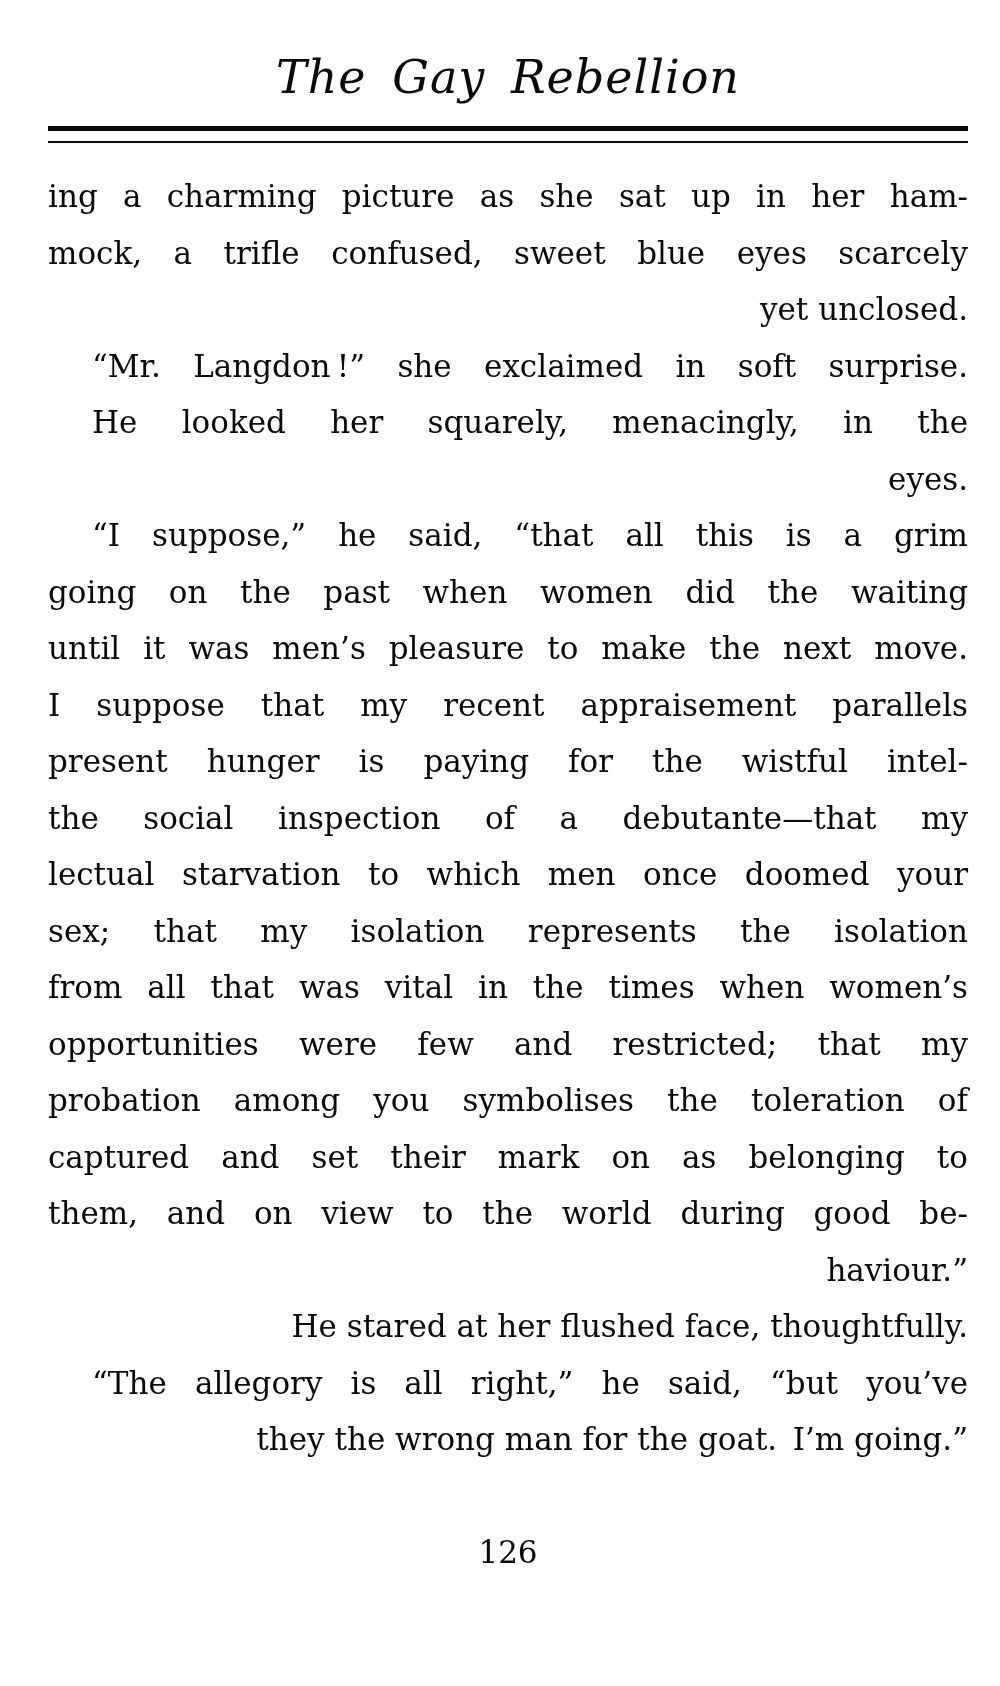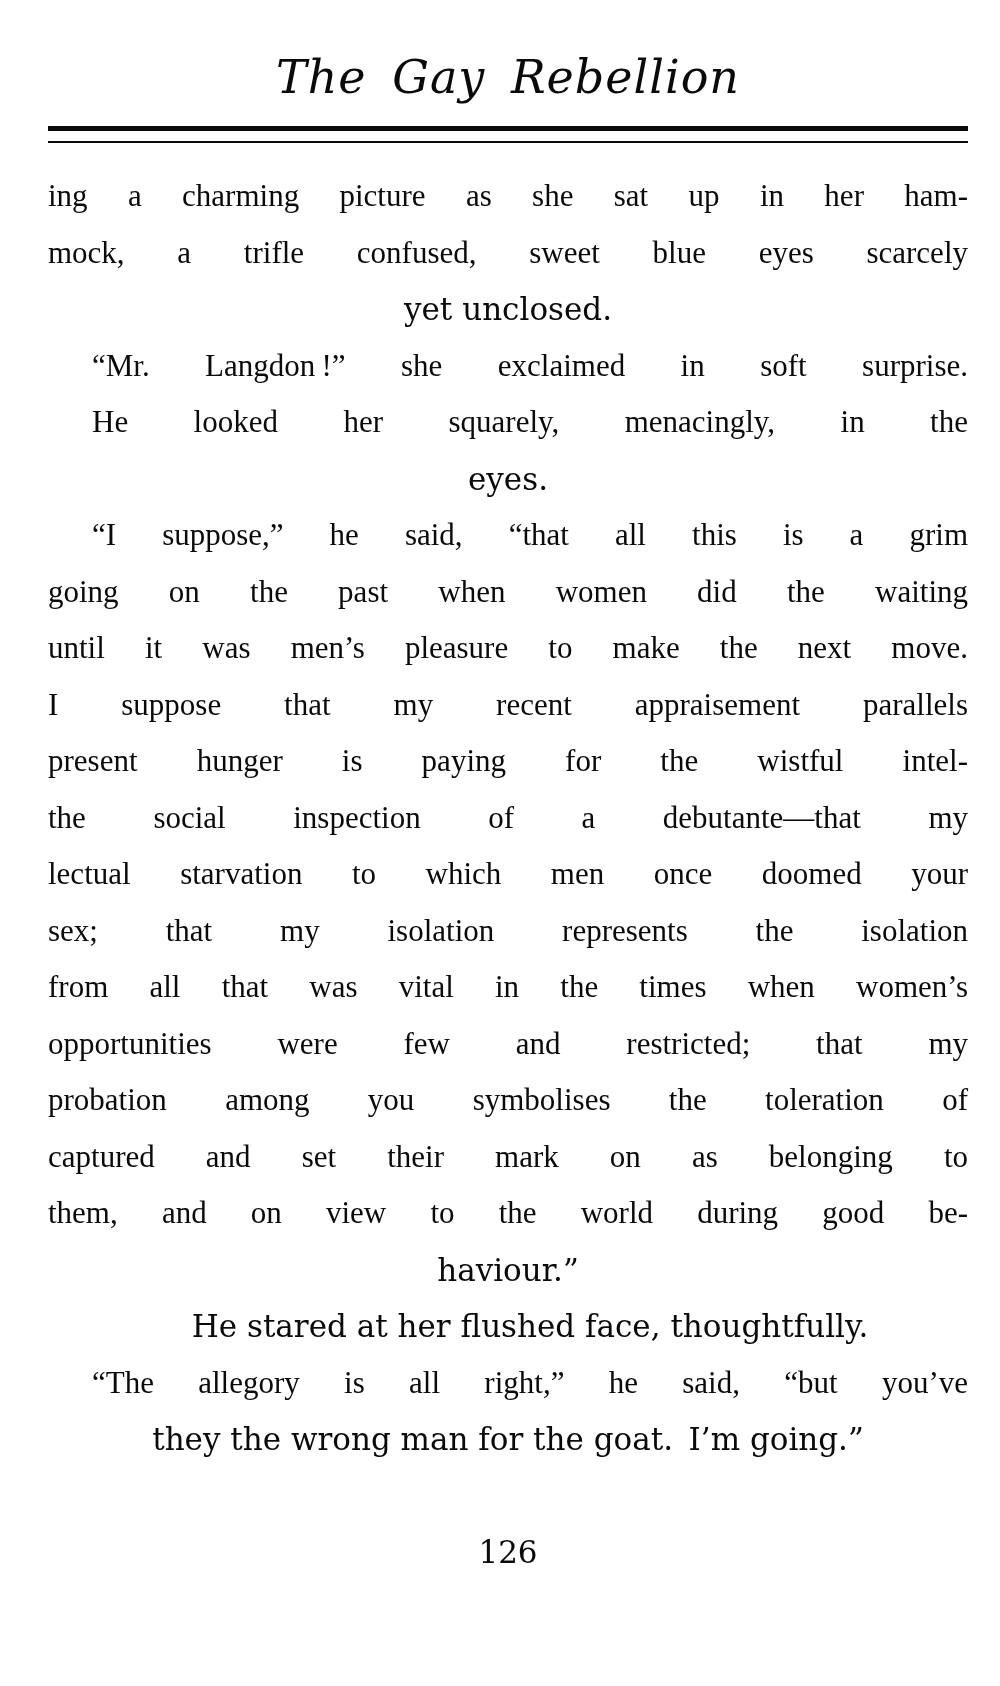"ing a charming picture as" .line.just { font-family: Liberation Serif, serif -> none }
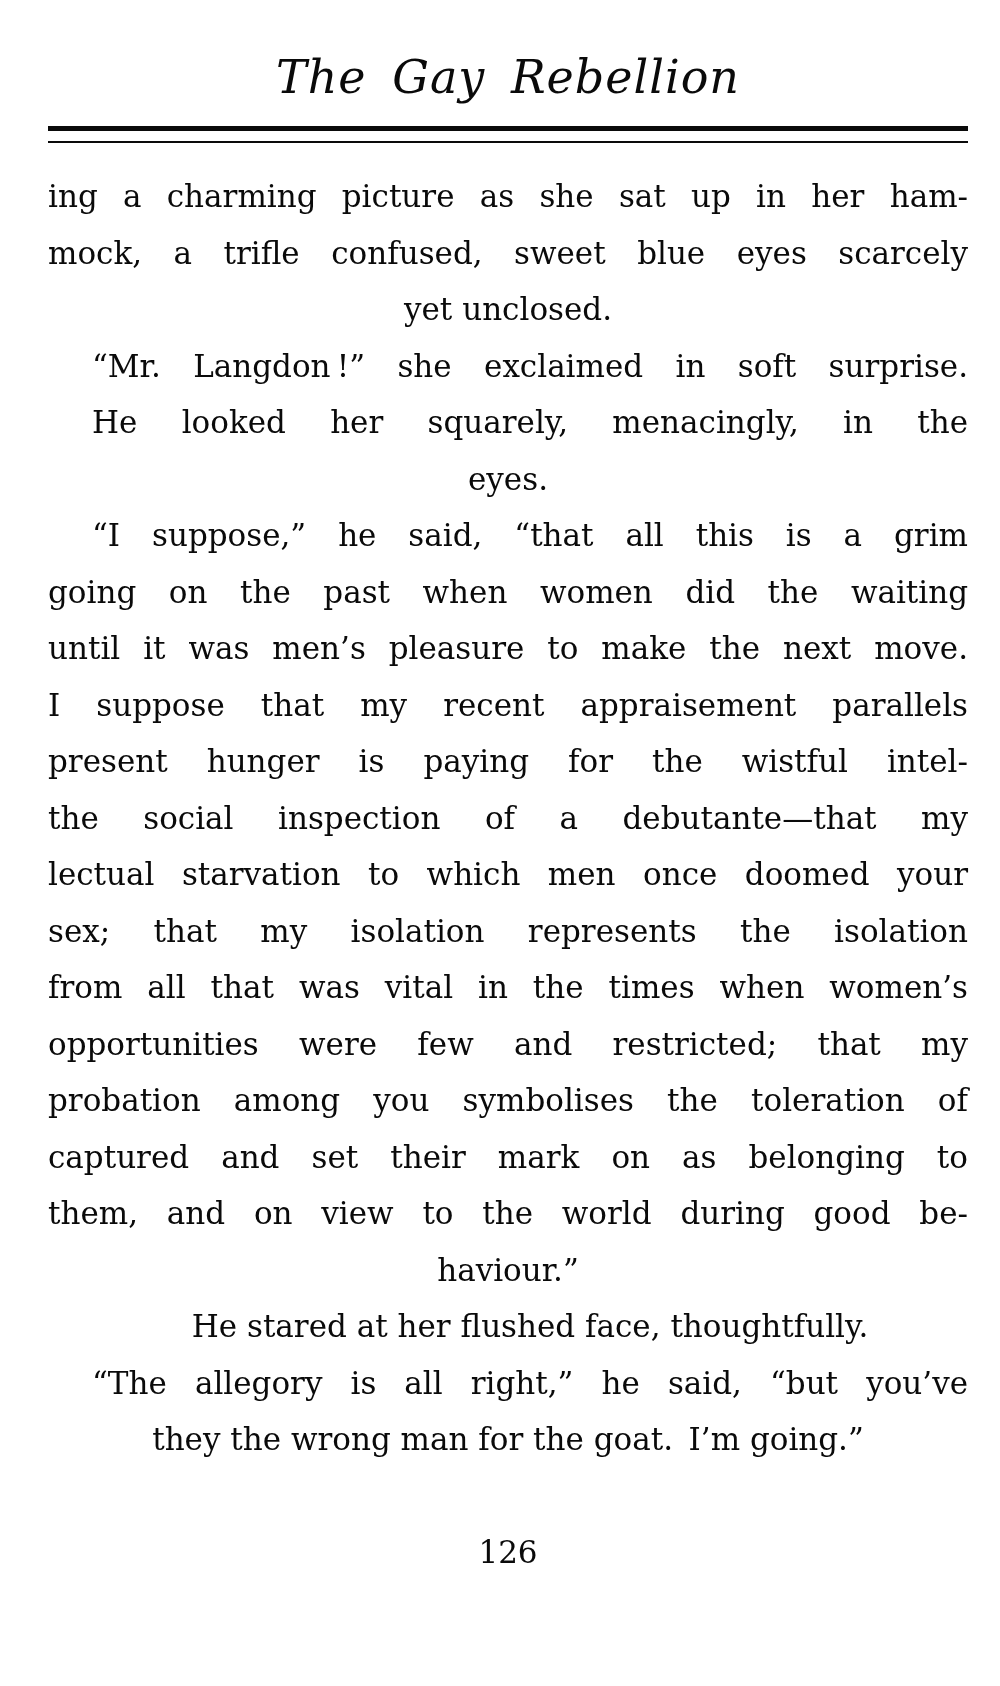"yet unclosed." .line { text-align: center -> right }
